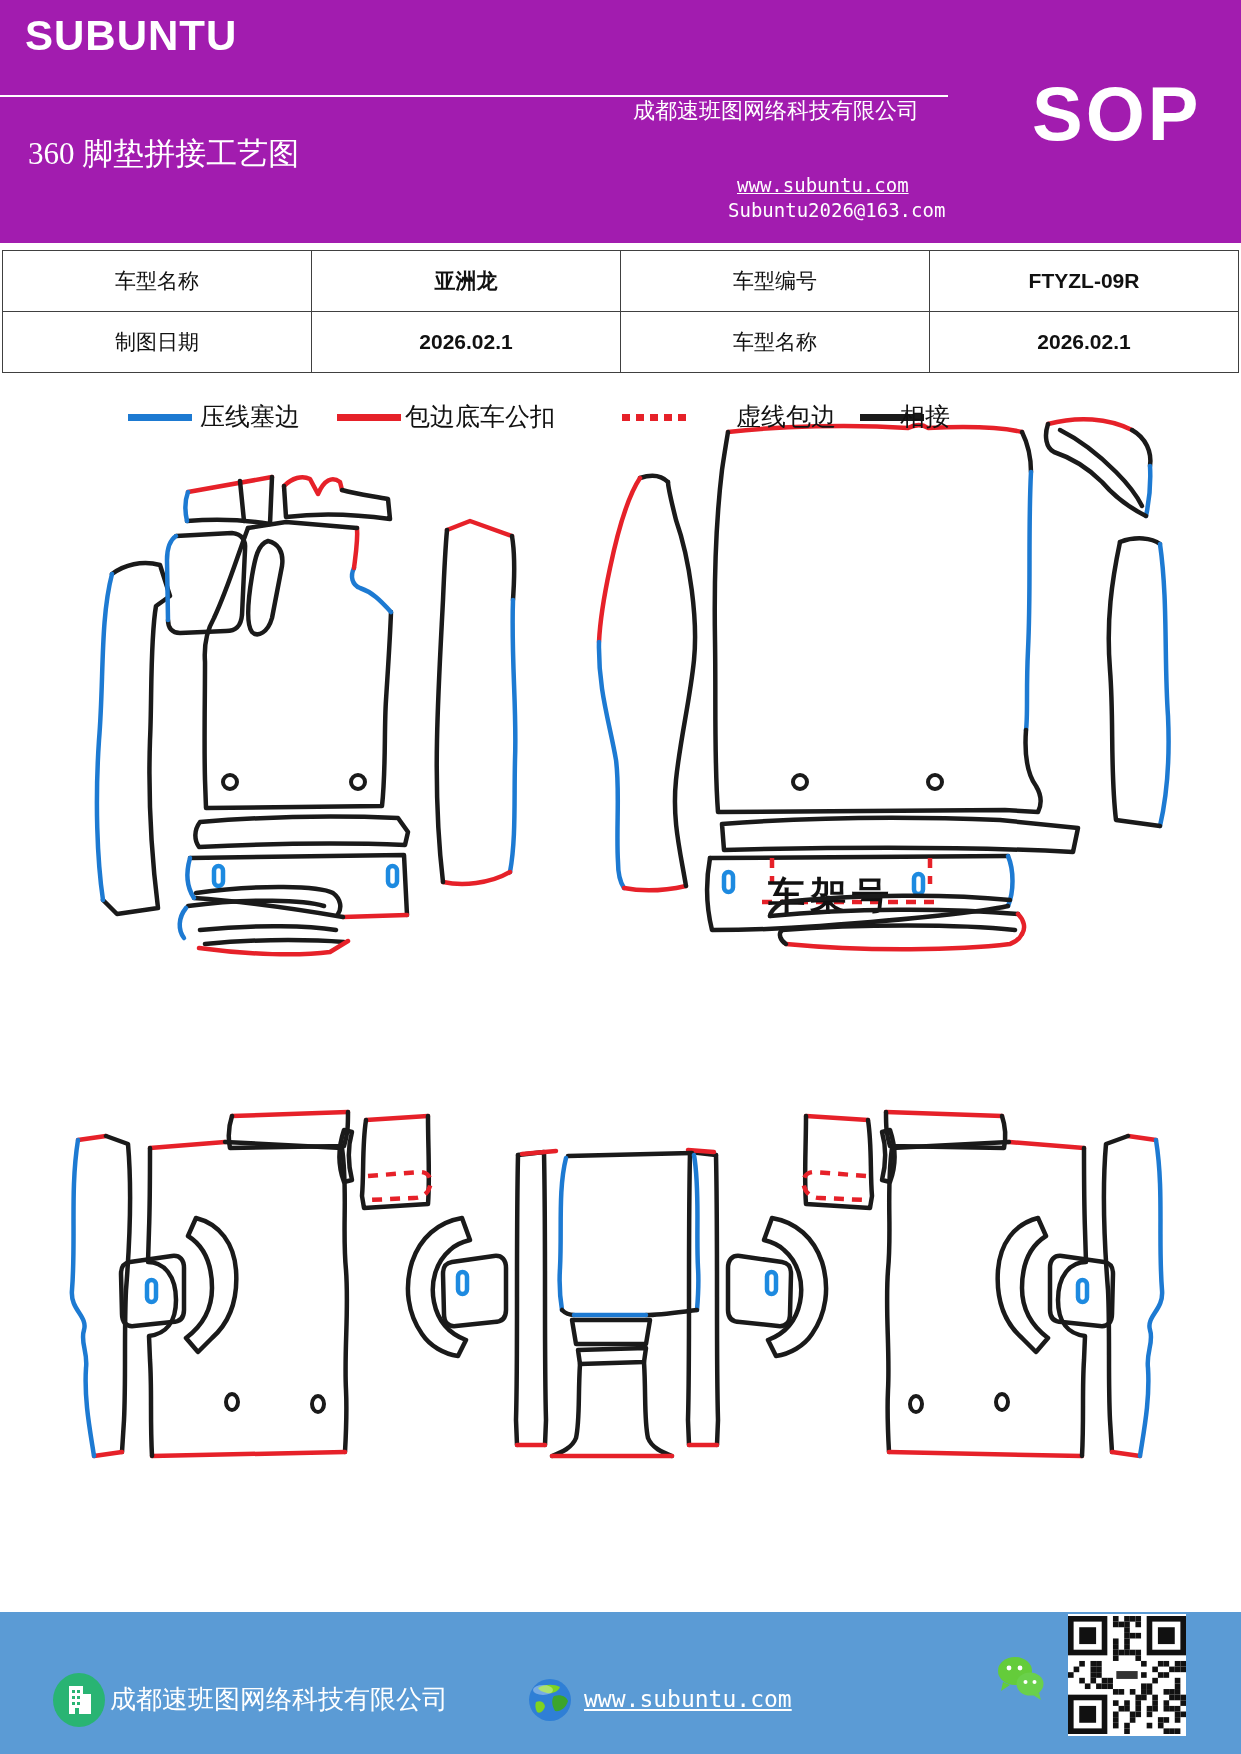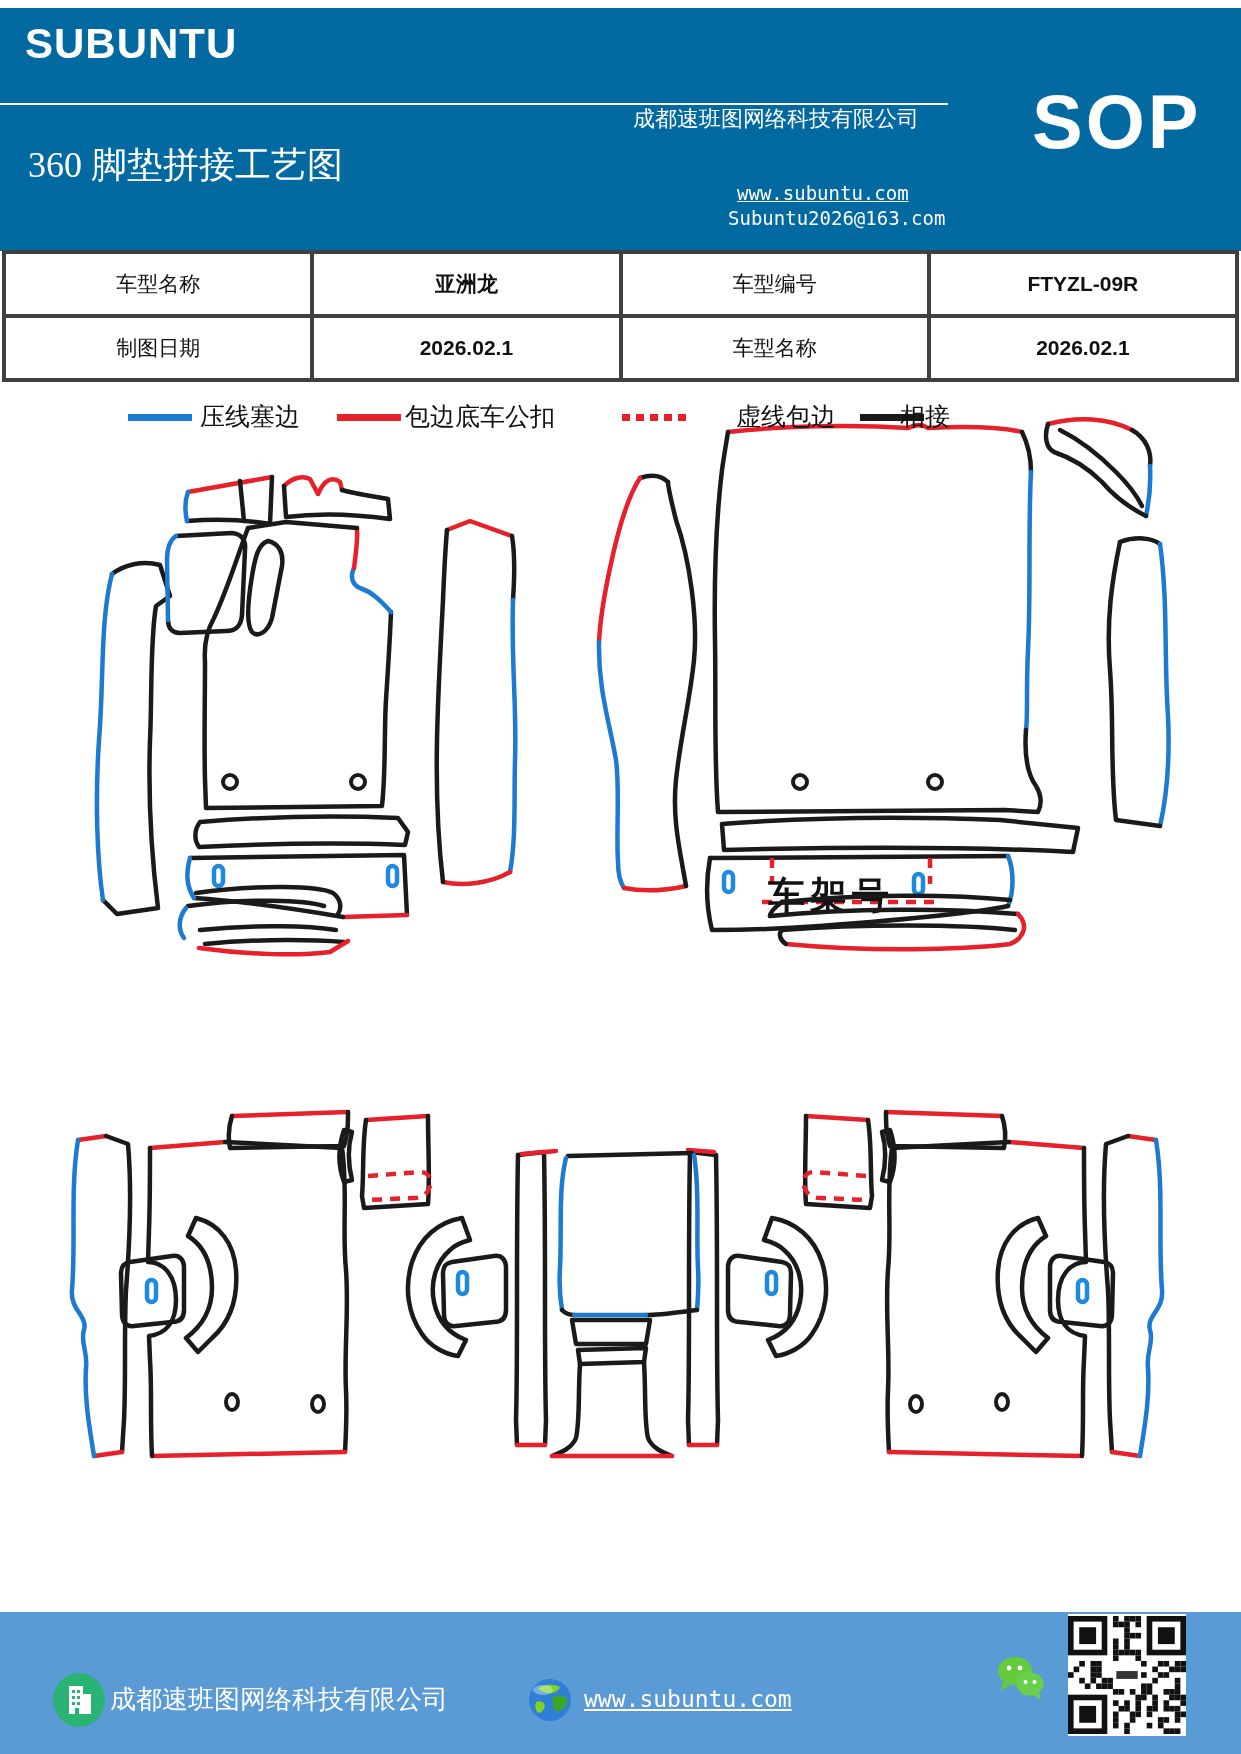"SUBUNTU" .header { background: #0369a1 -> #a21caf; top: 8px -> 0 }
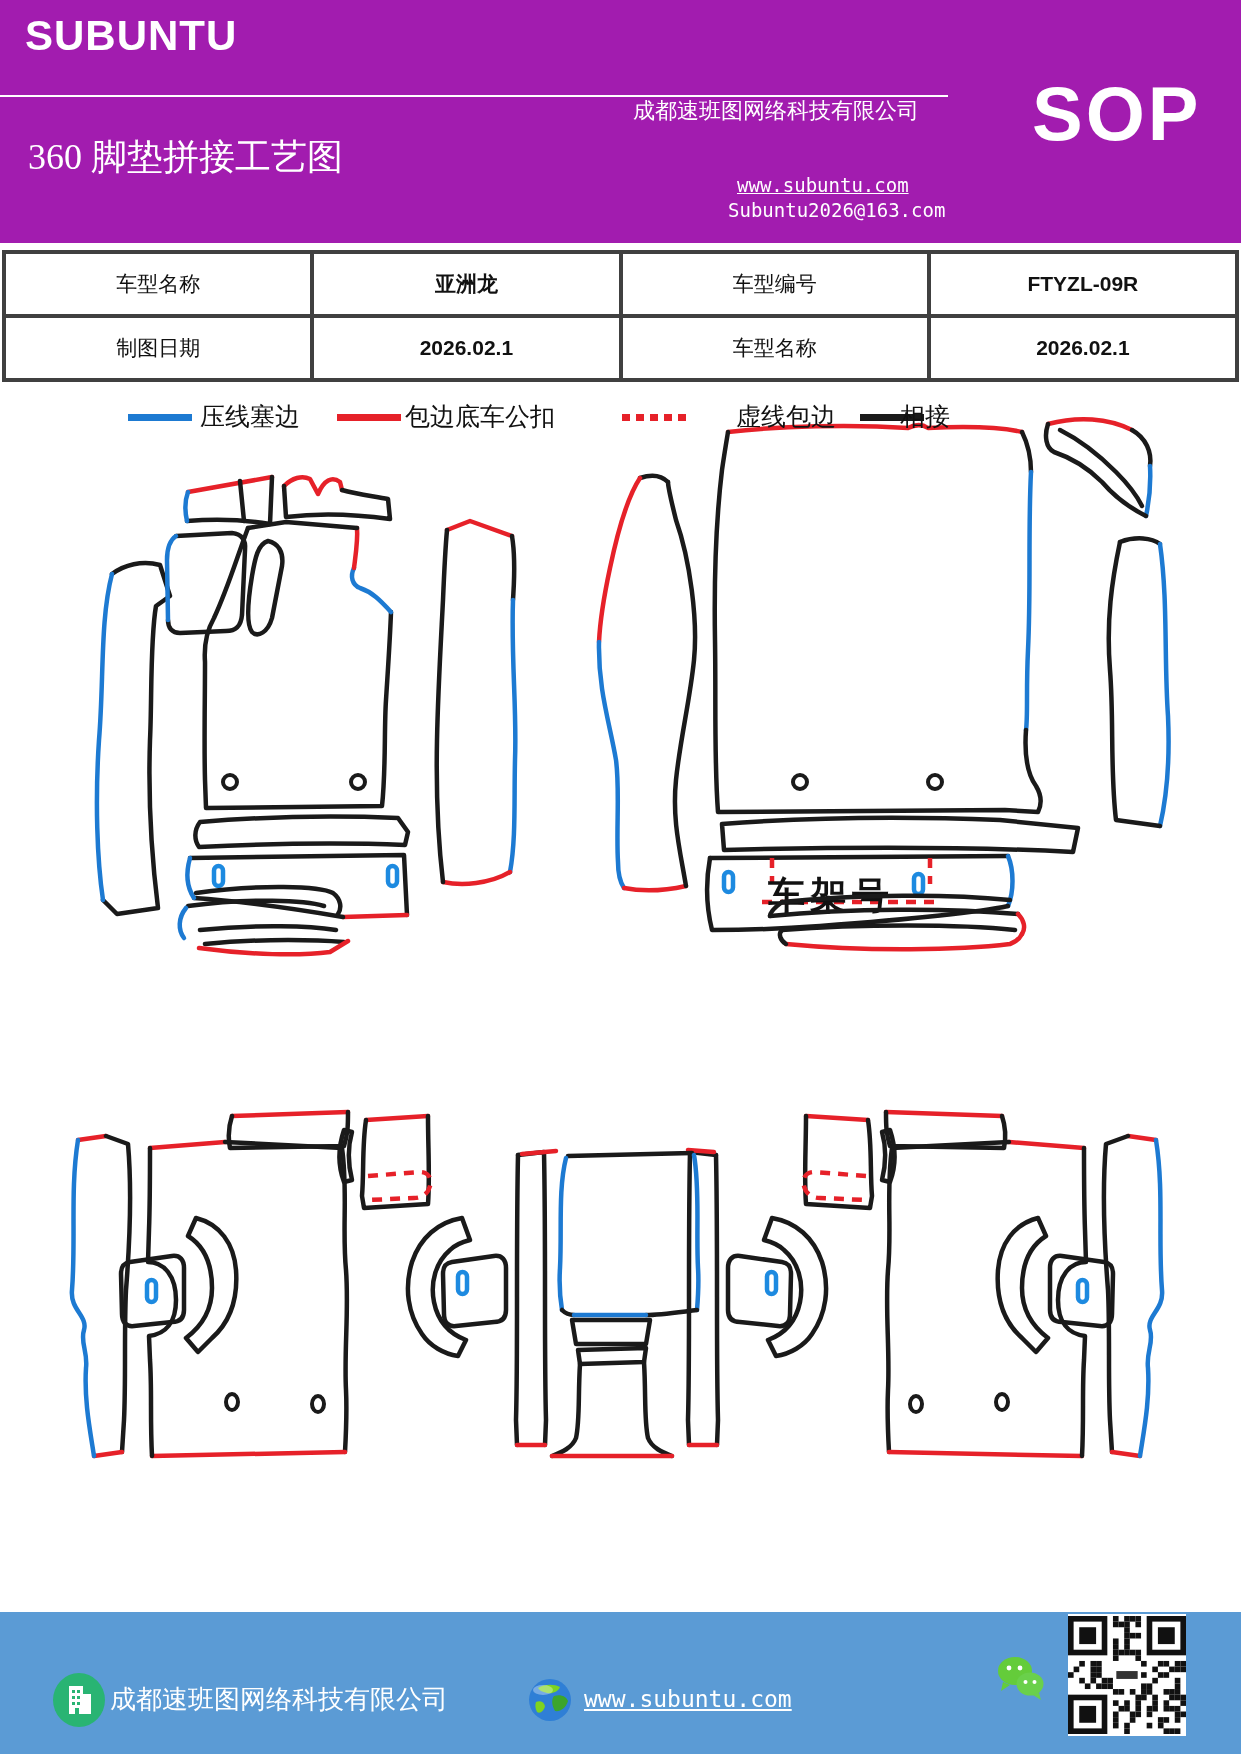"360 脚垫拼接工艺图" .doc-title { font-size: 36px -> 31px }
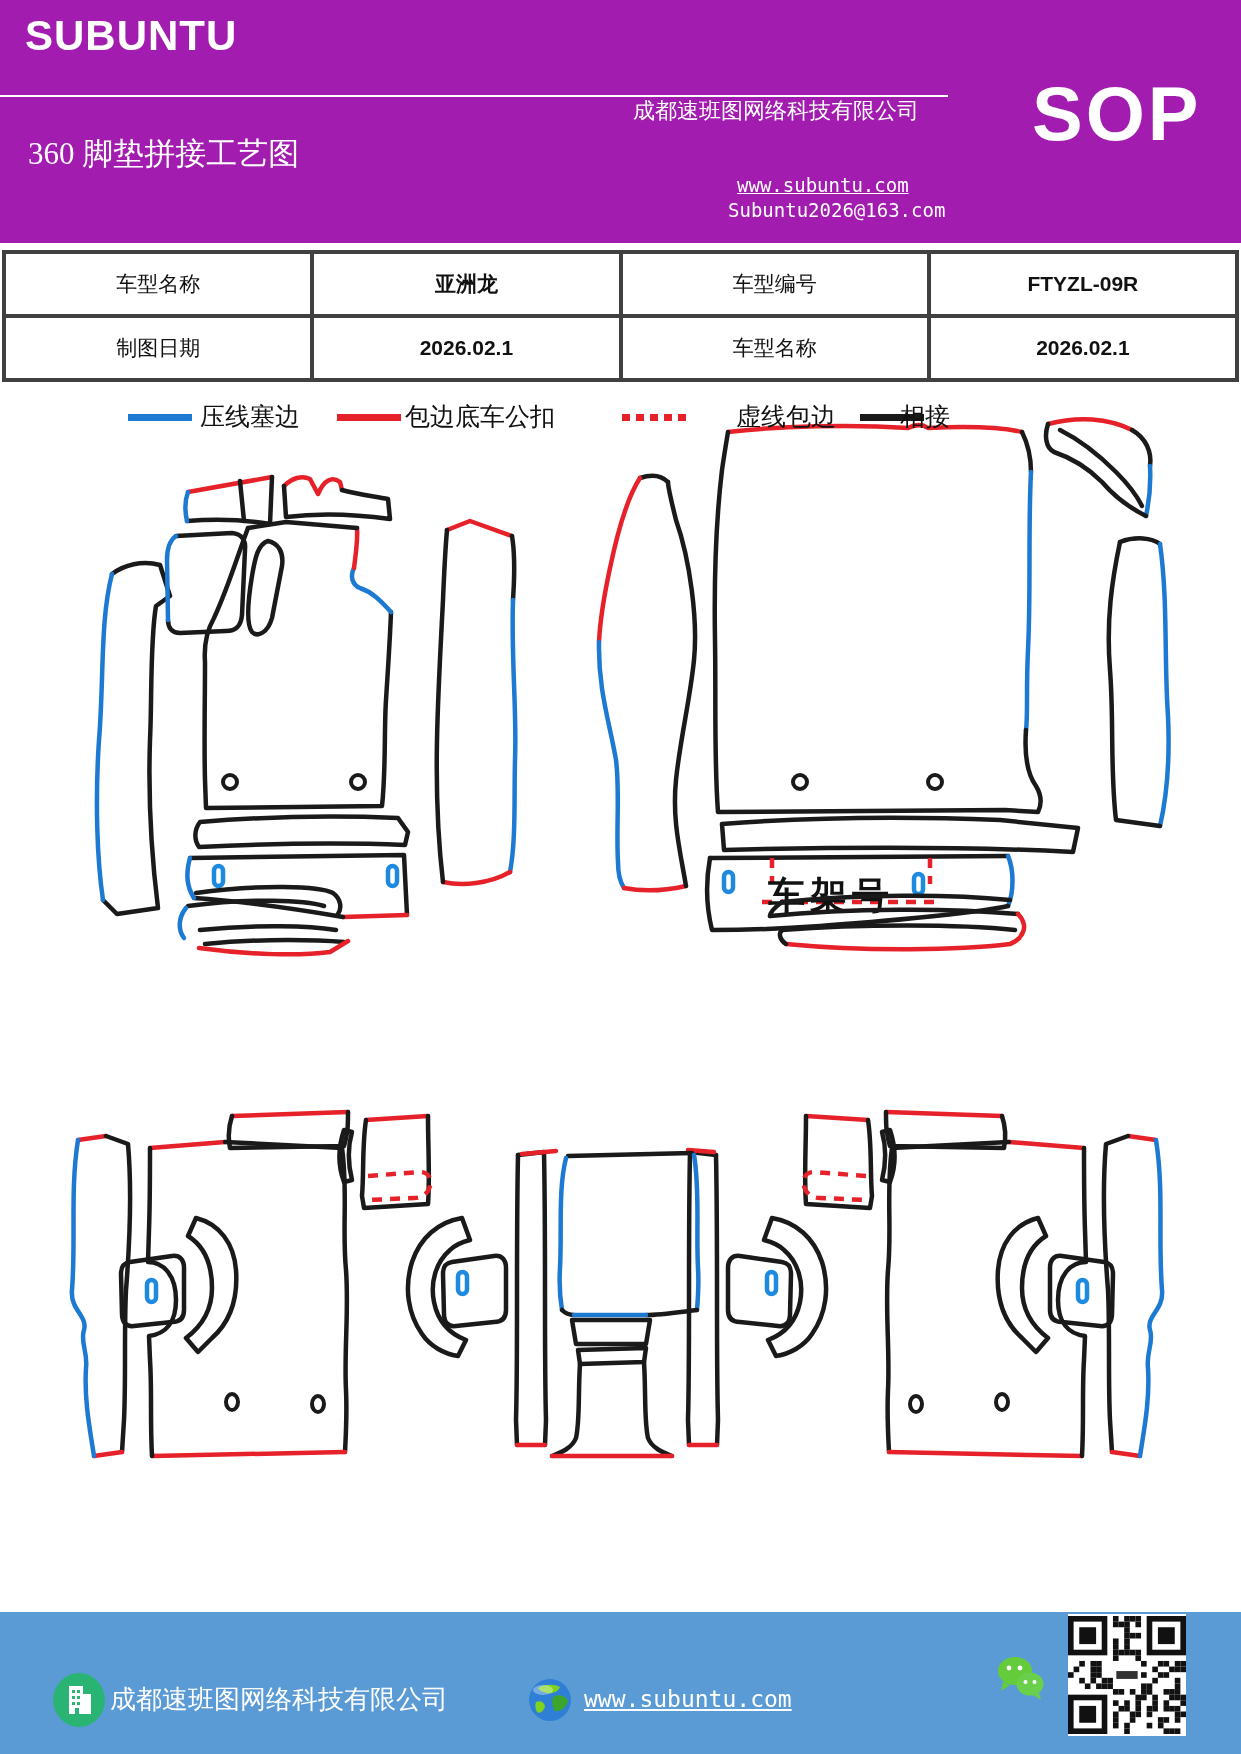"车型名称" .info-table td { border: 4px solid #404040 -> 1px solid #404040 }
